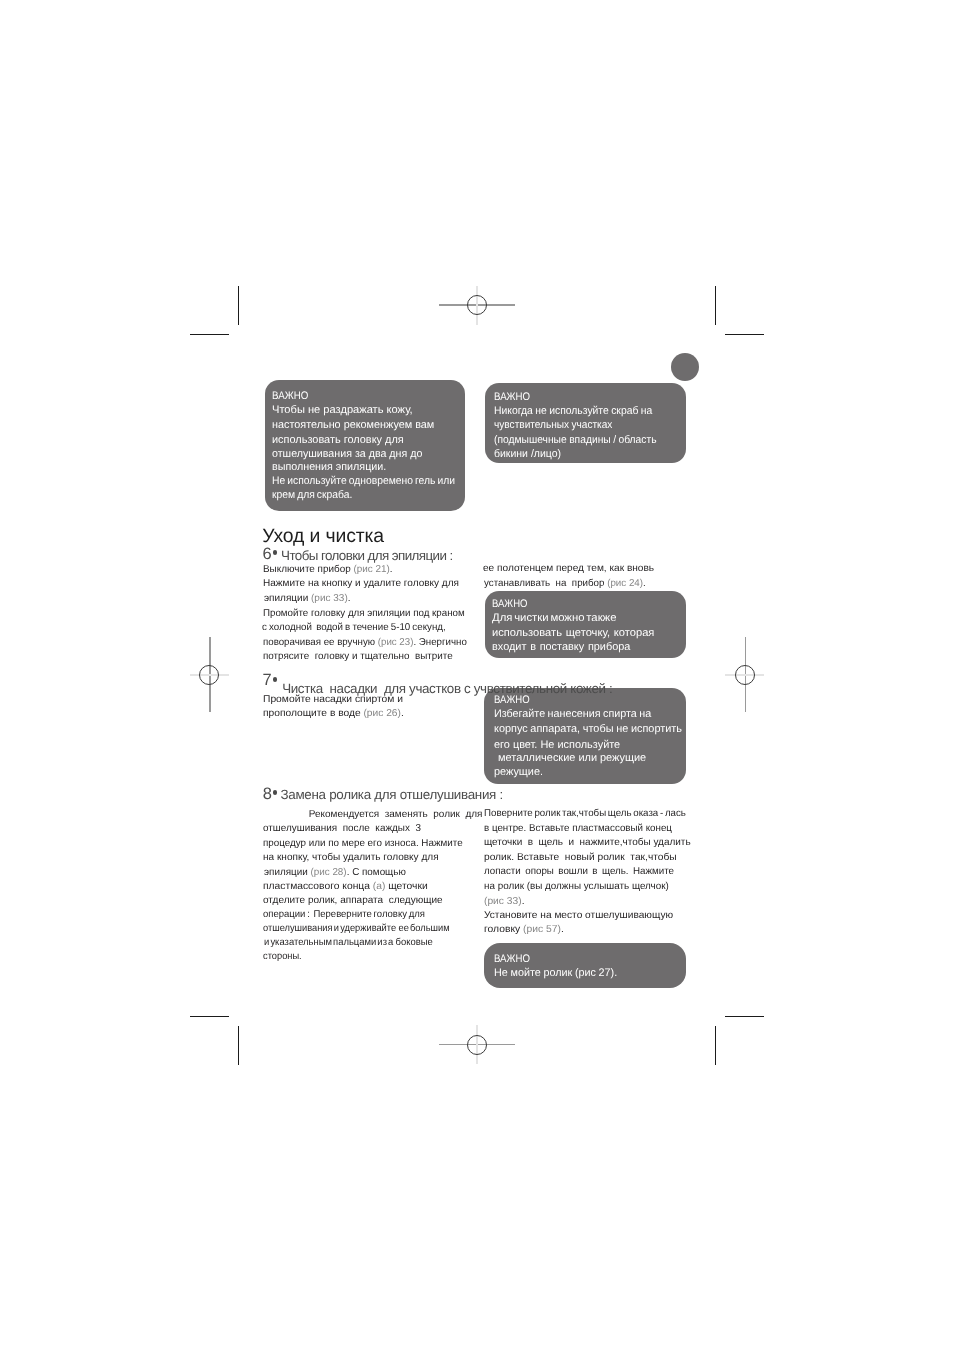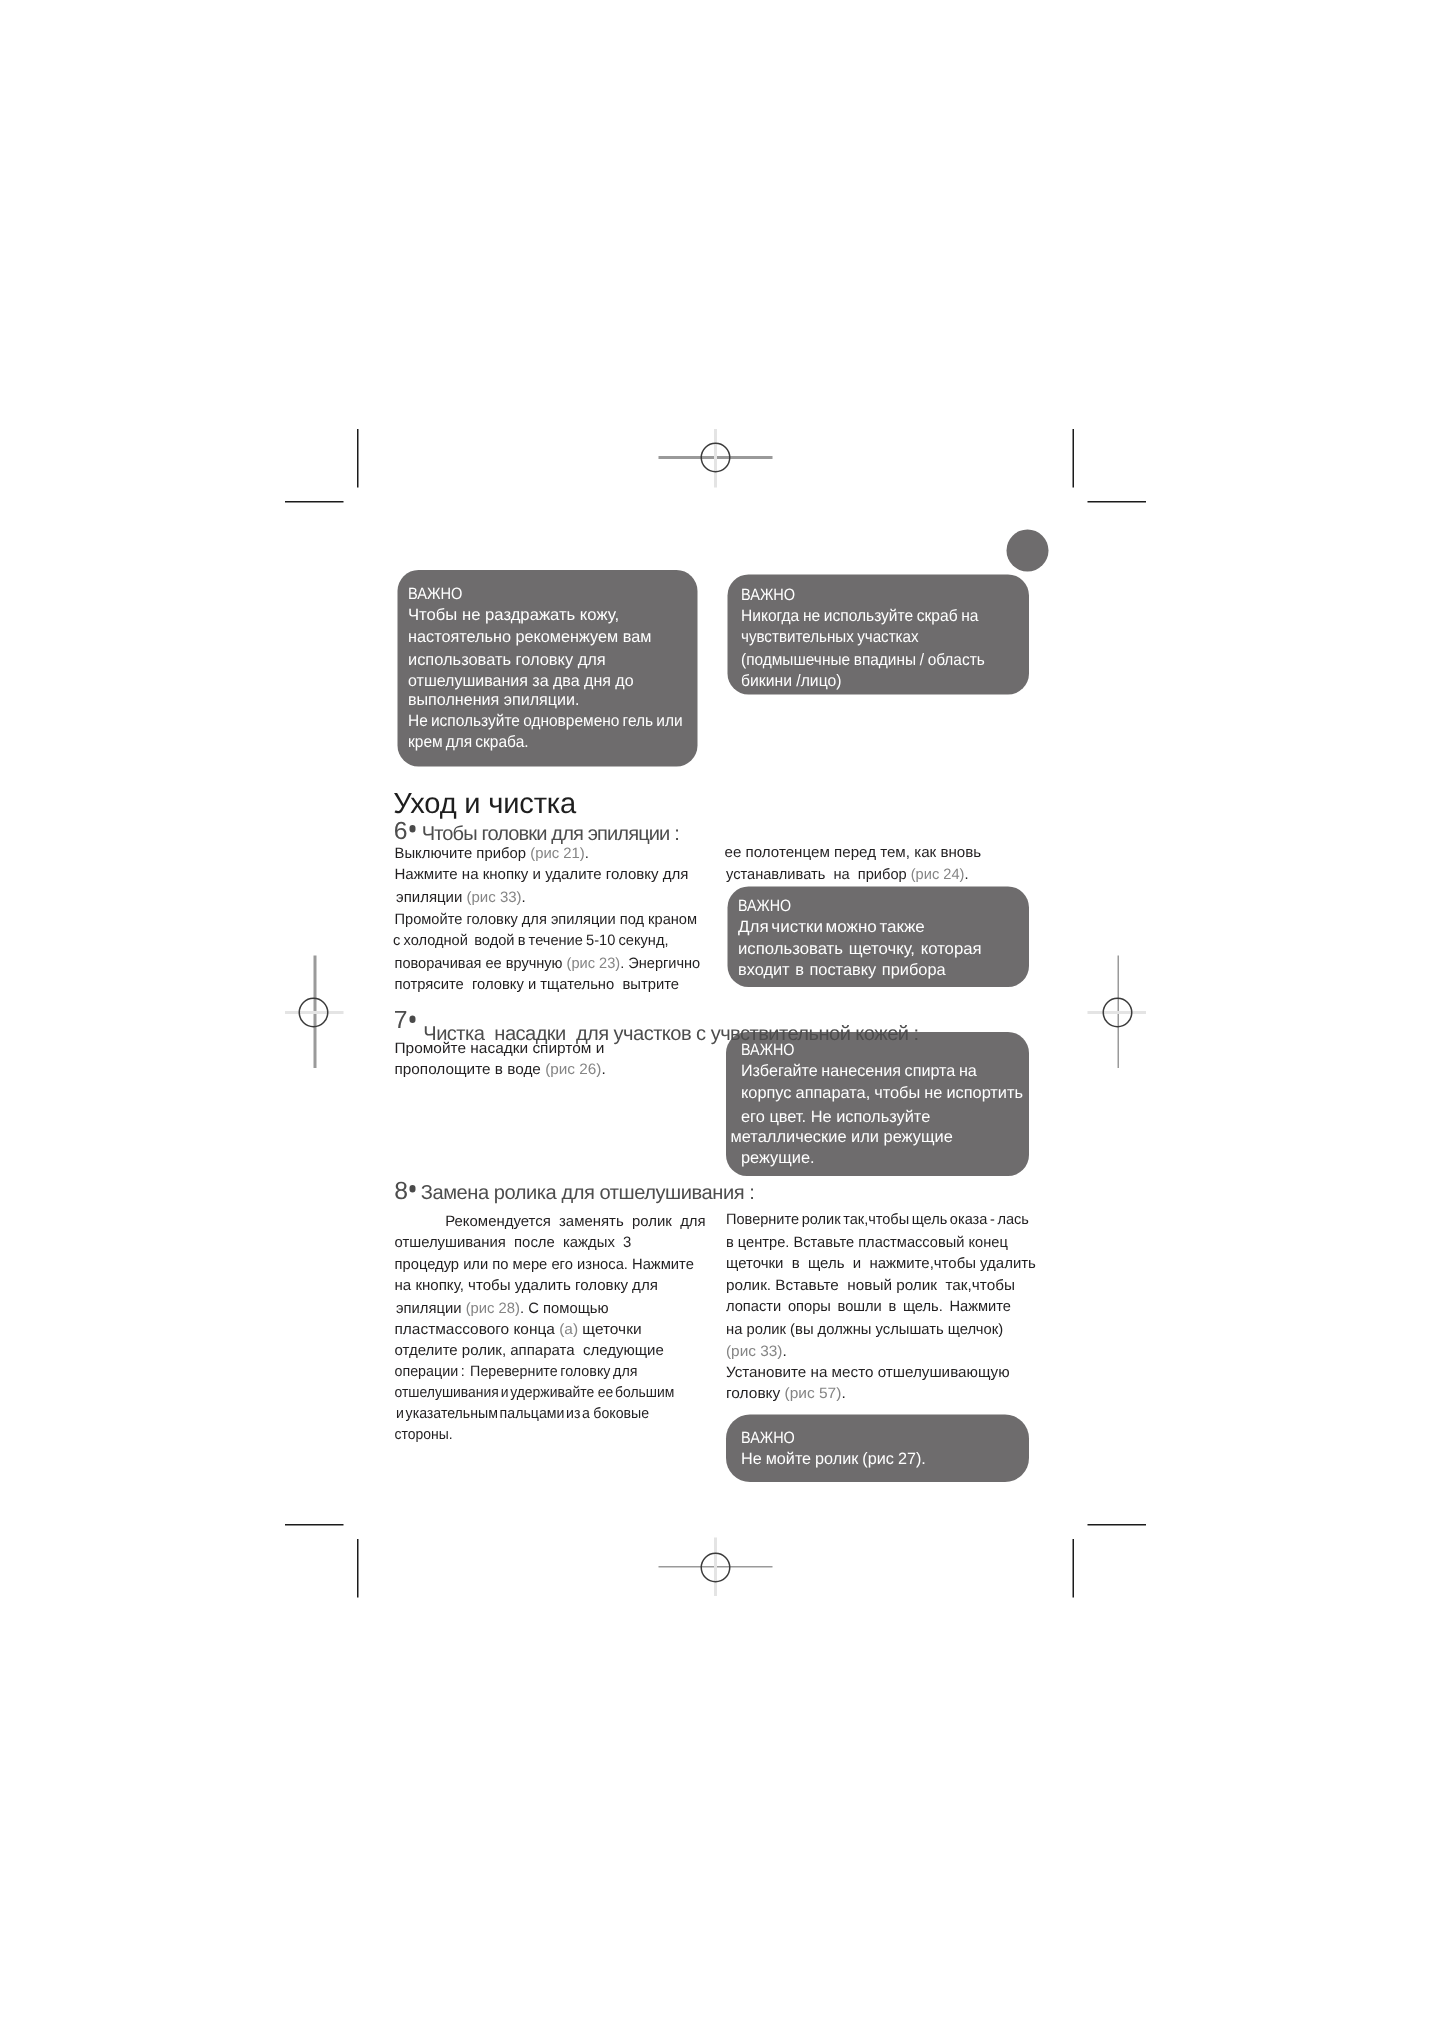"металлические или режущие" span.ln { left: 3px -> 14px }
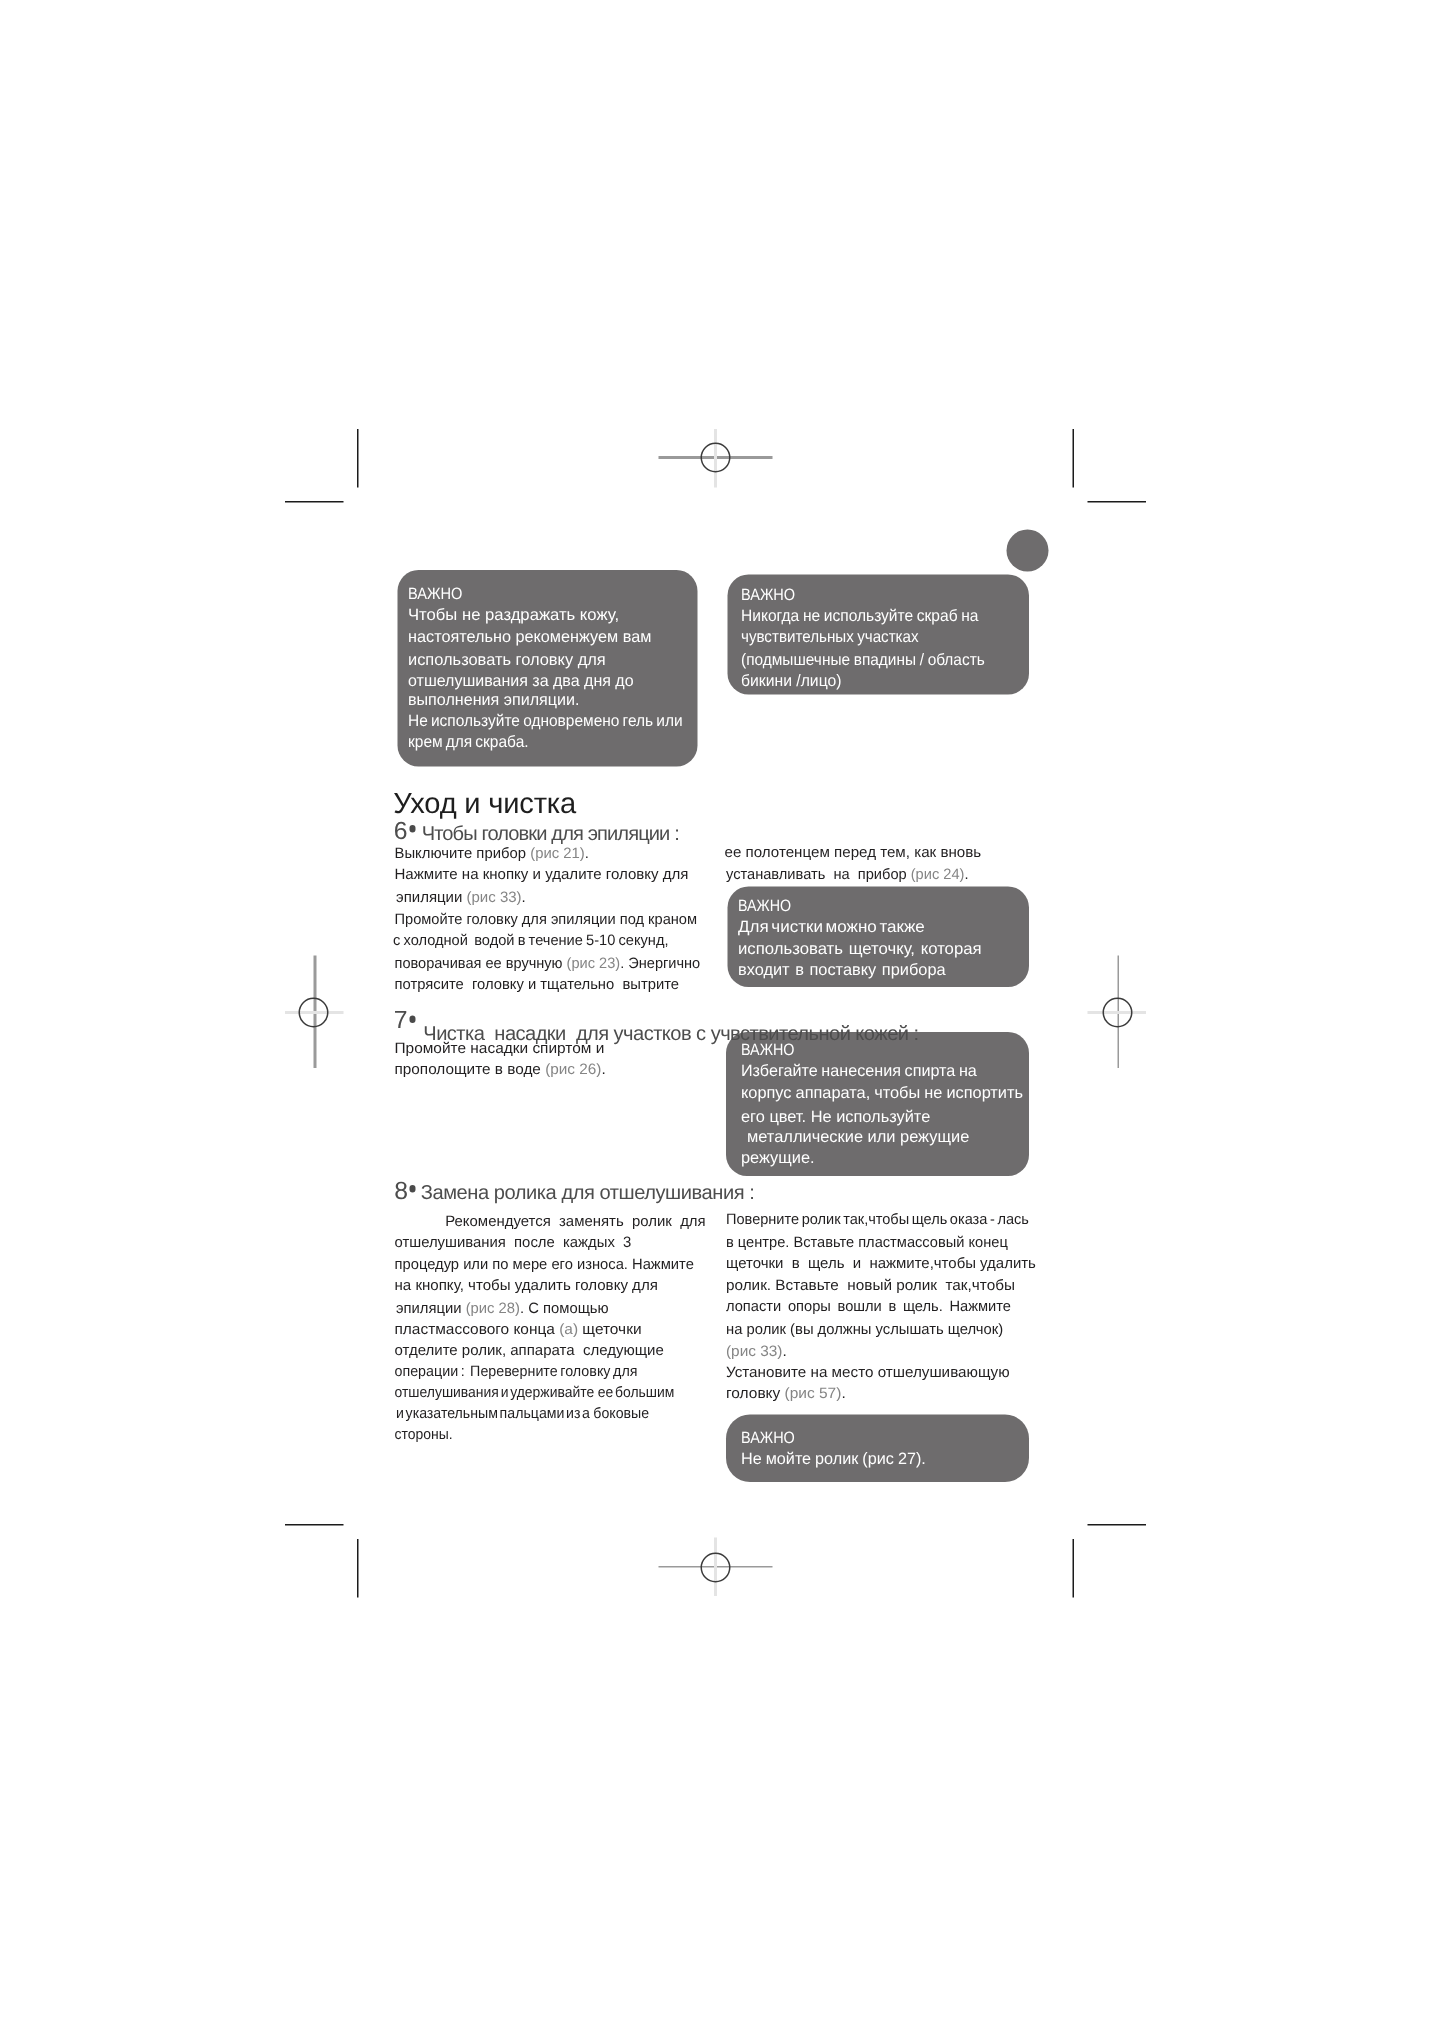"Рекомендуется заменять ролик для" span.ln { left: 0px -> 12px }
